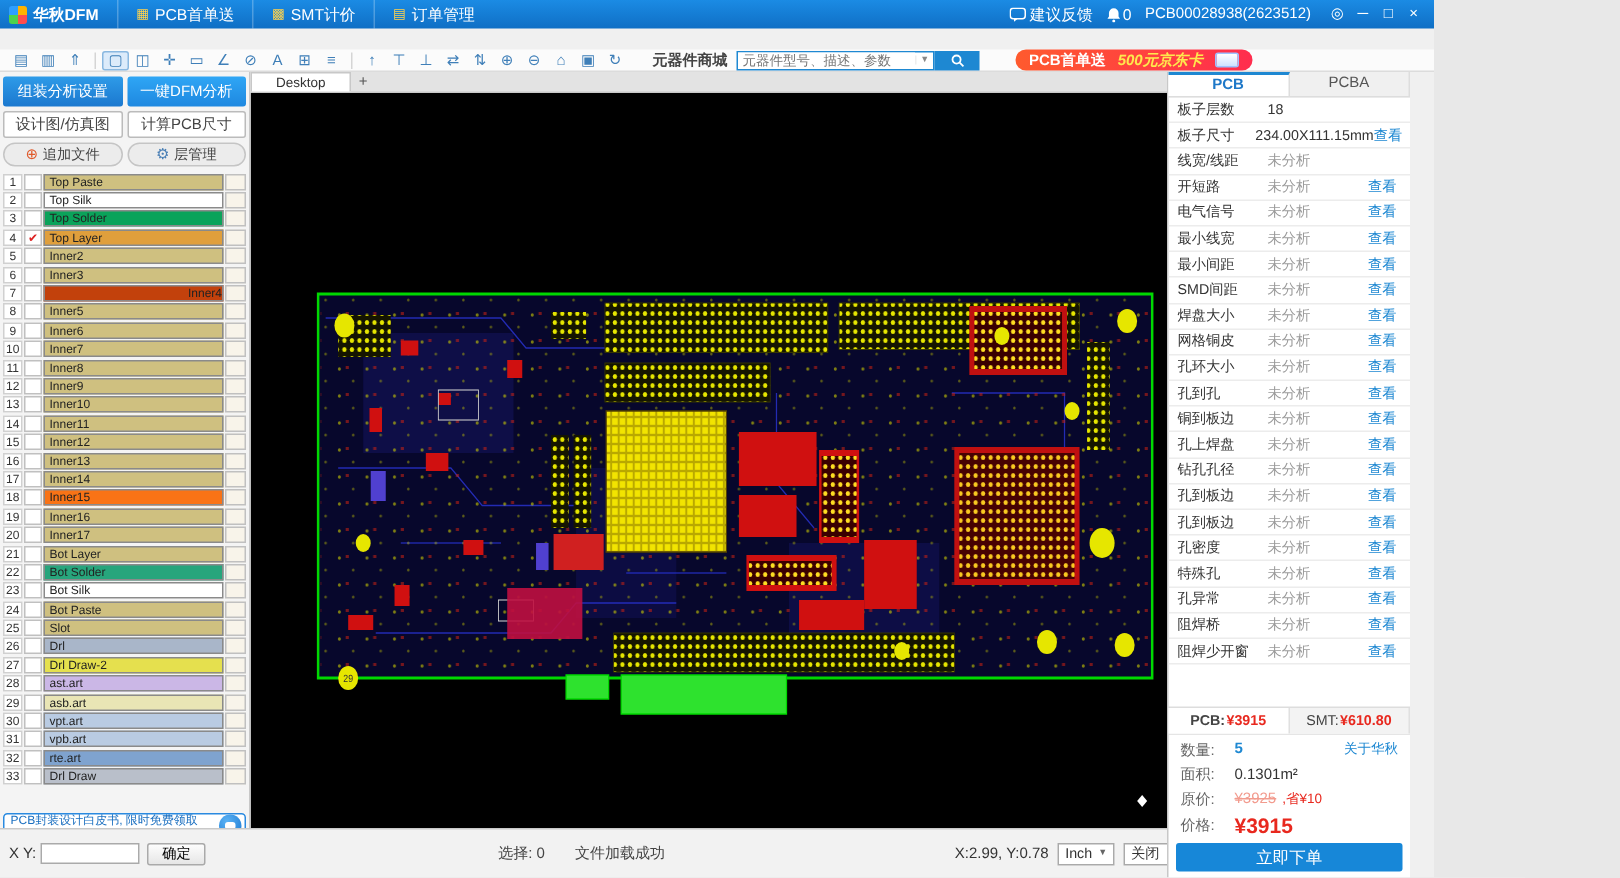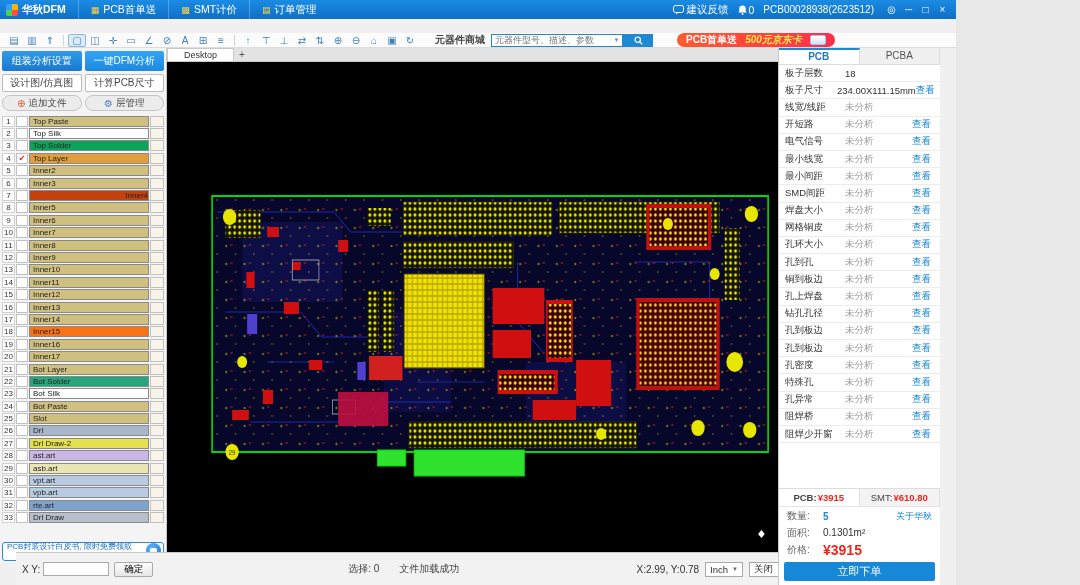"原价:" div.op-row { html: none -> <div> <span>原价:</span> <span>¥3925</span> <span>,省¥10</span> </div> }
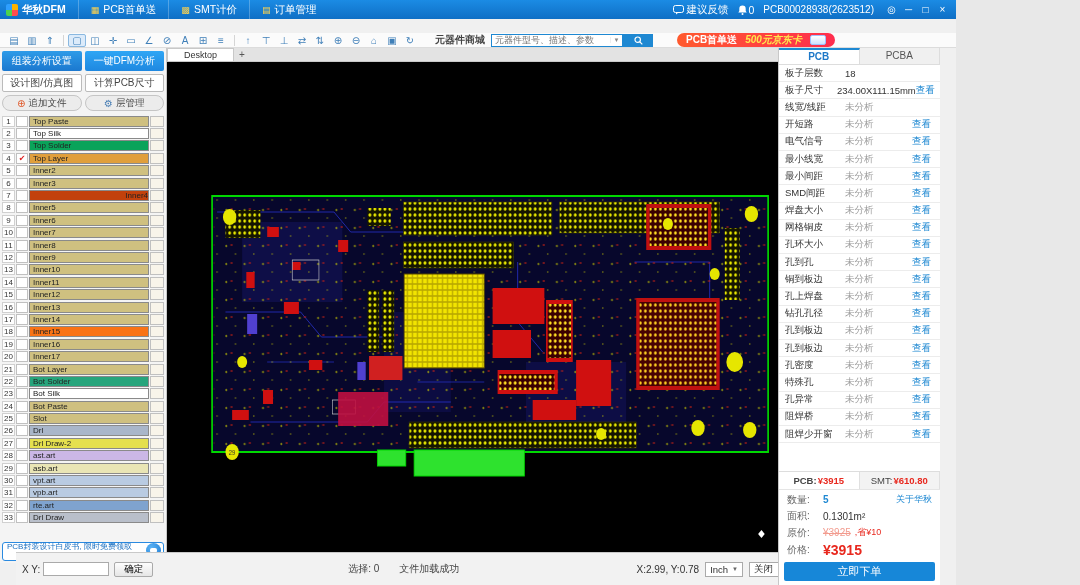"X Y:" .statusbar { left: 16px -> 0 }
